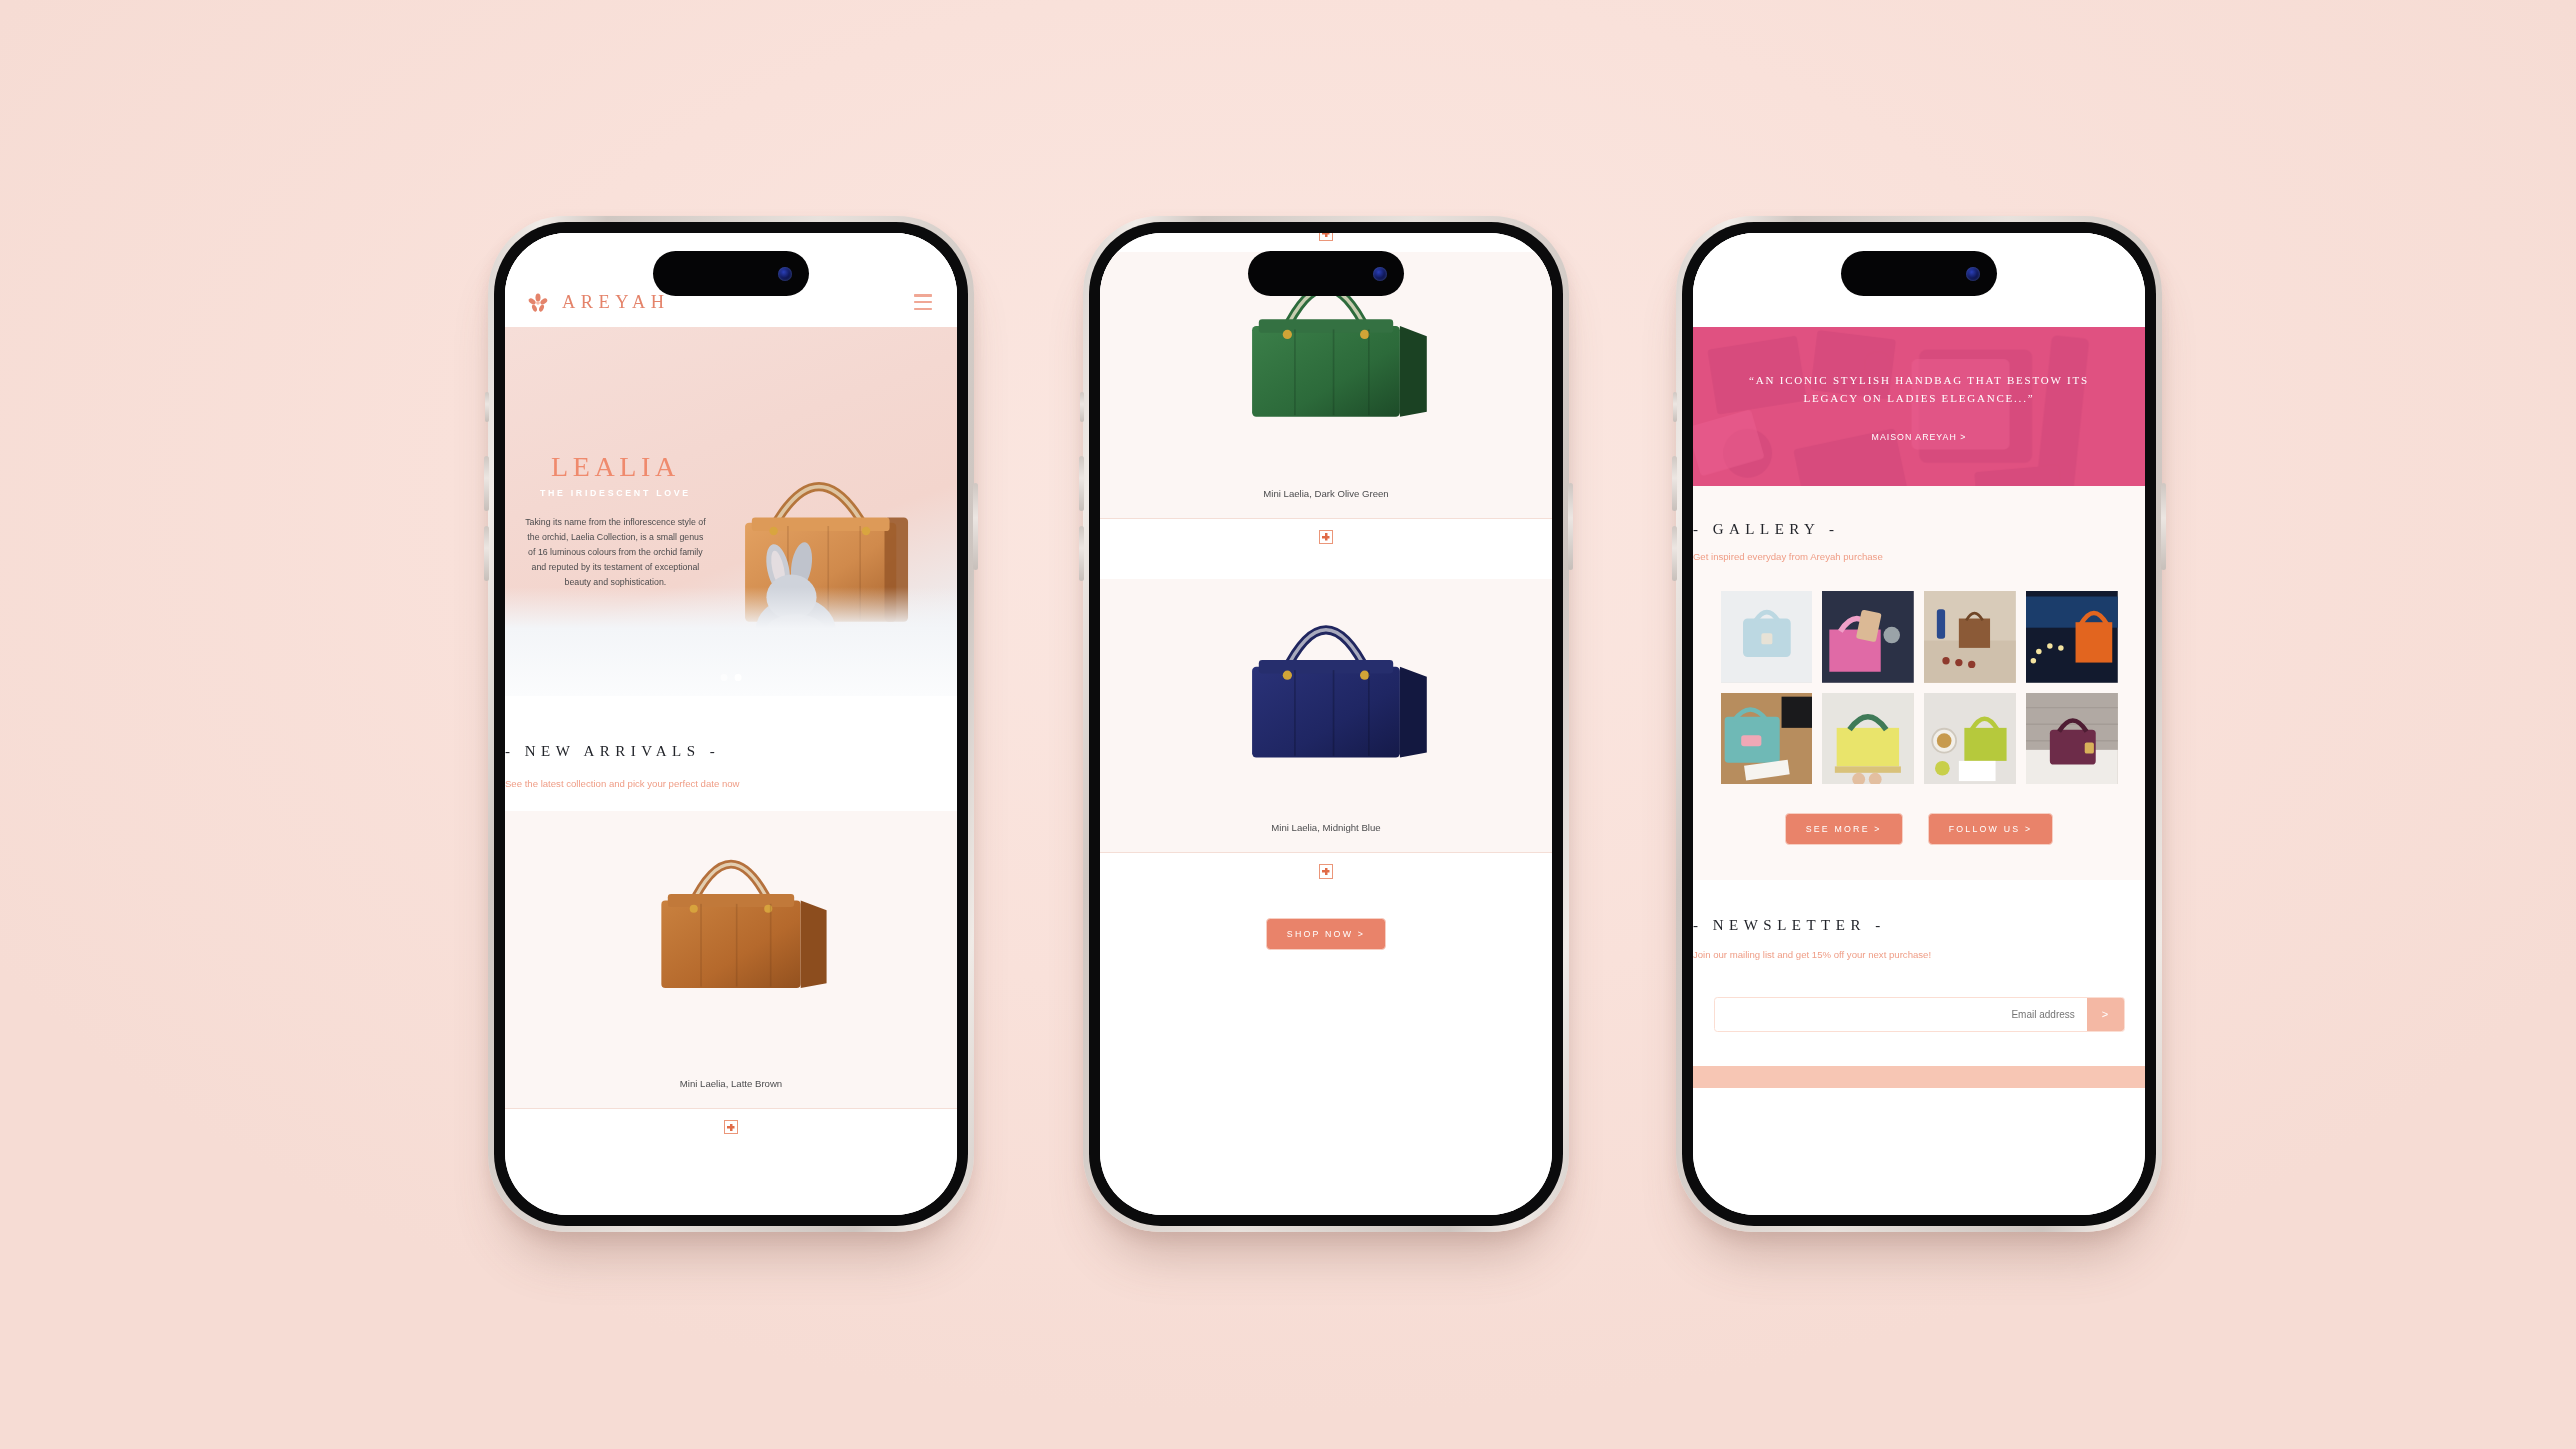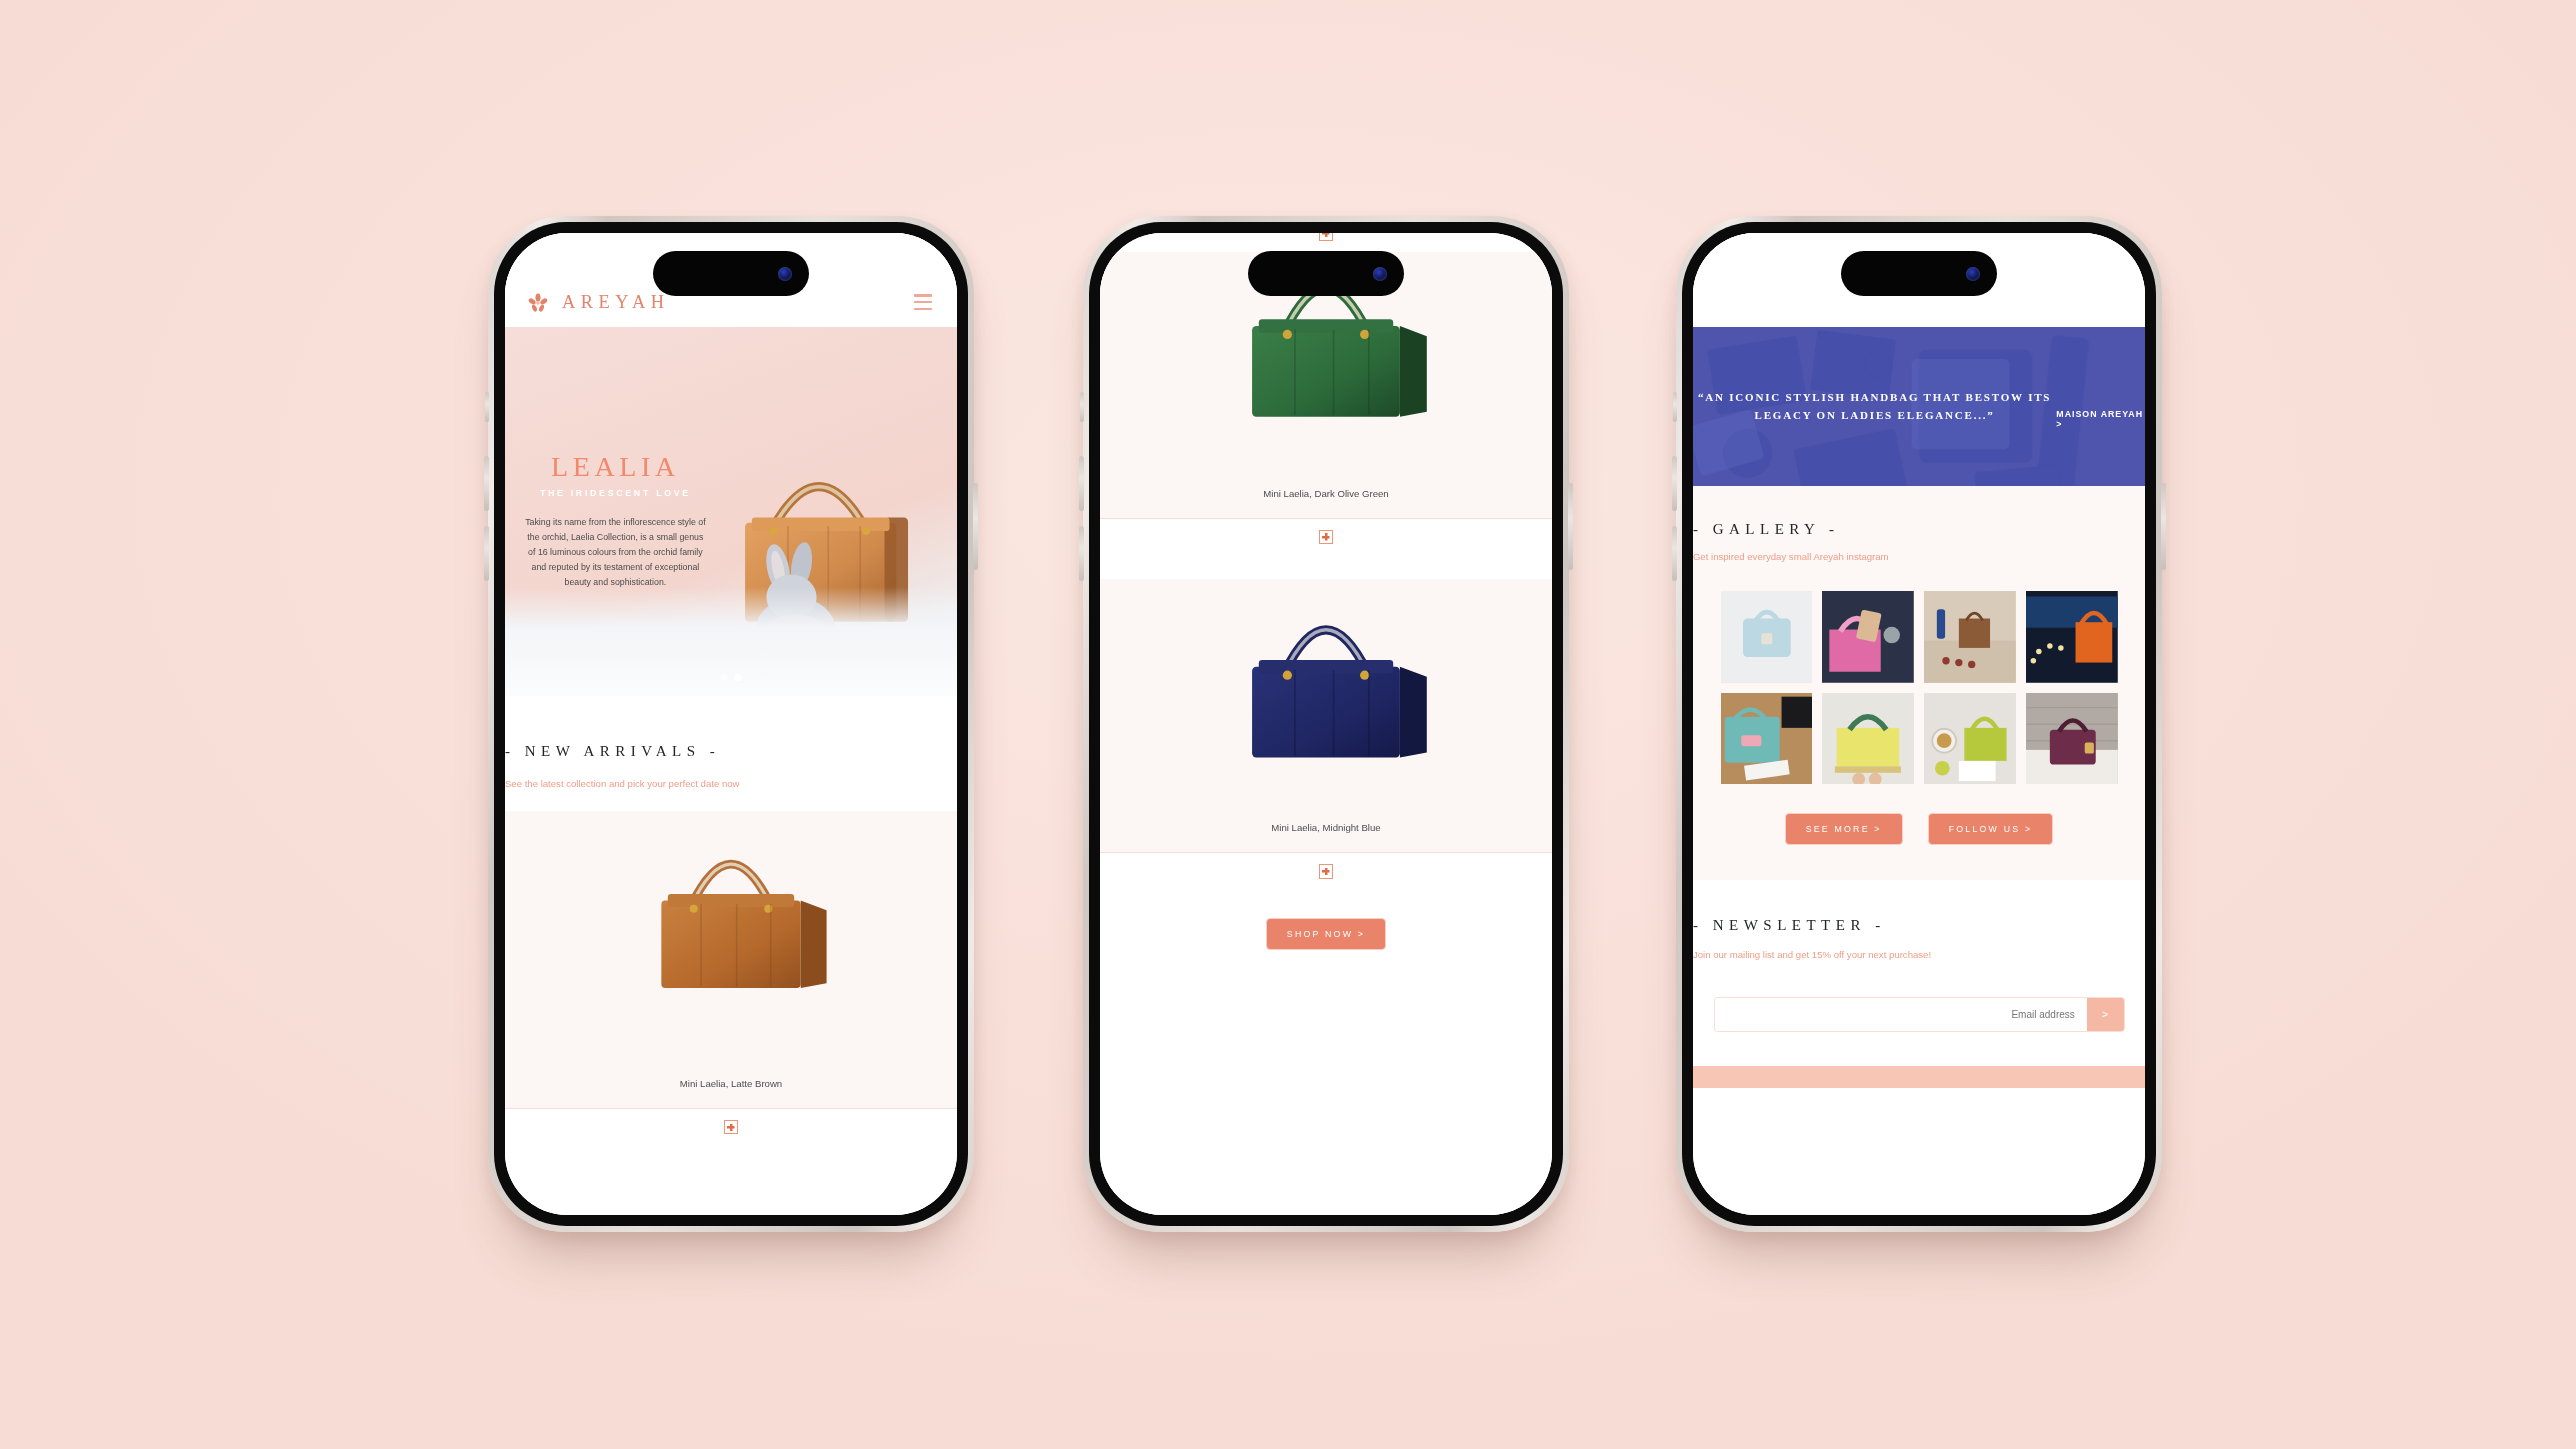"“AN ICONIC STYLISH HANDBAG THAT" .quote { background: #1d4ed8 -> #ec4899; flex-direction: row -> column; font-weight: bold -> none }
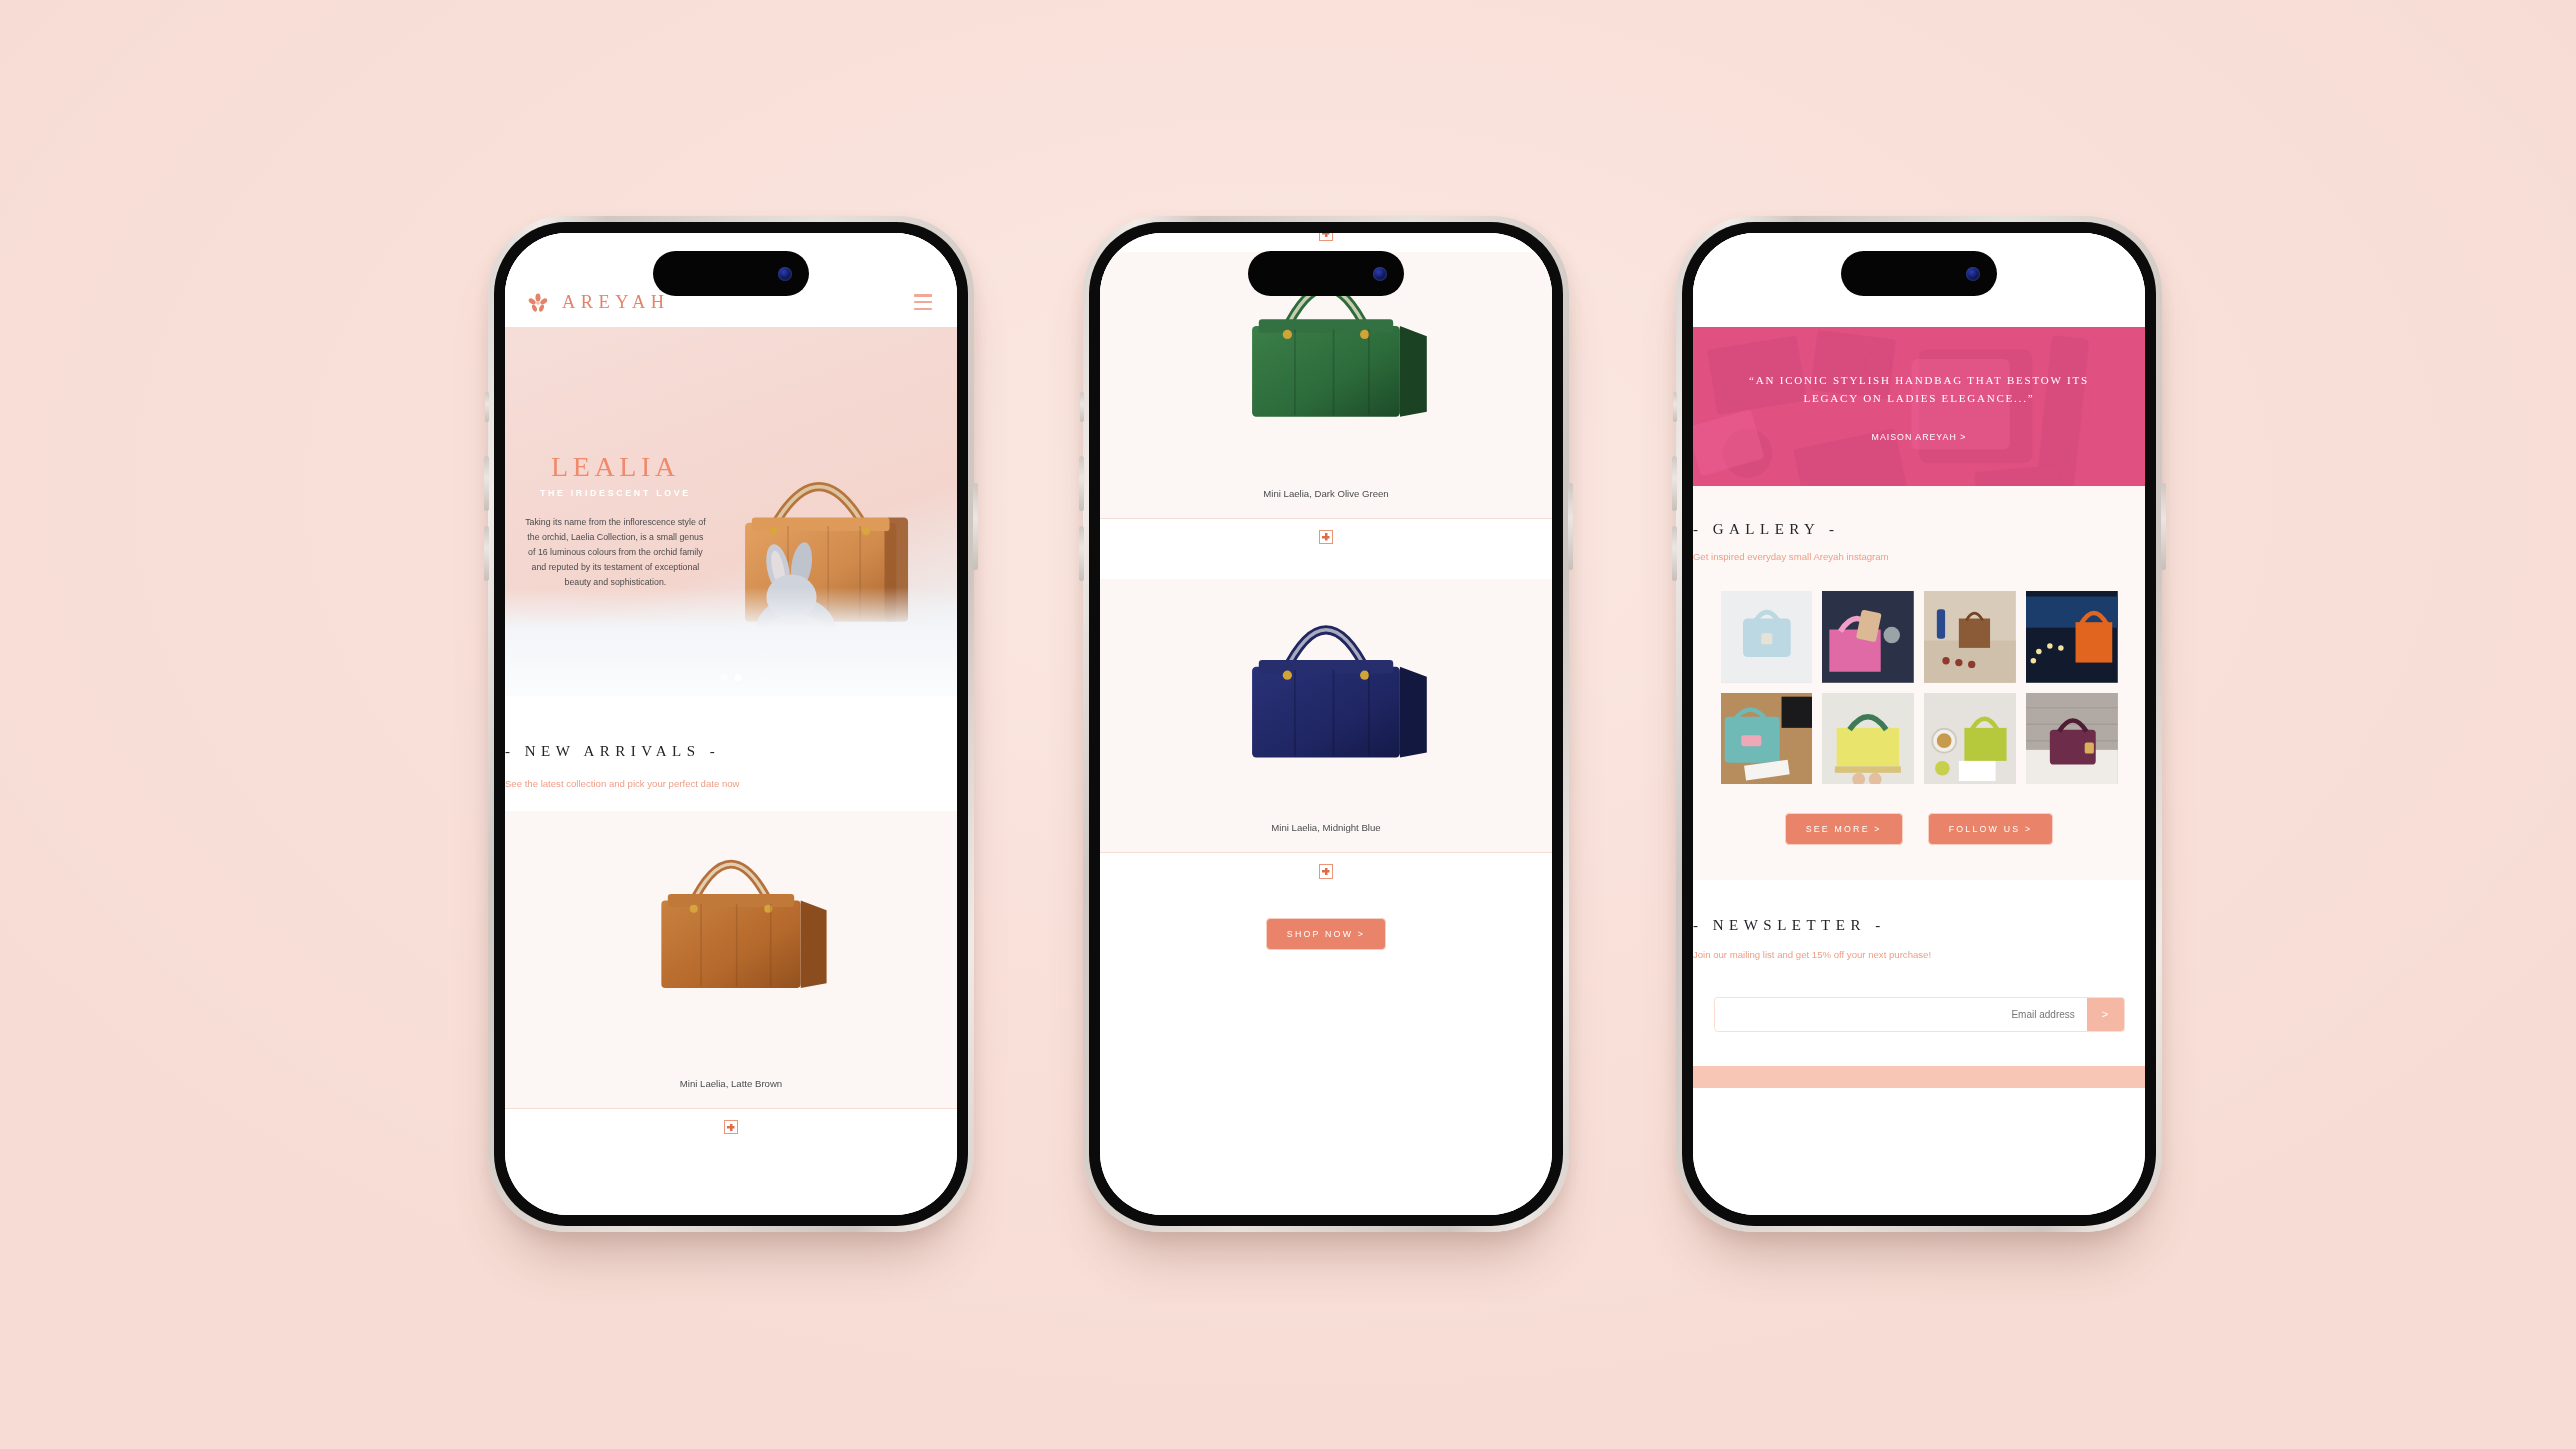"Get inspired everyday small Areyah" div.sec-sub { text: small Areyah instagram -> from Areyah purchase }
